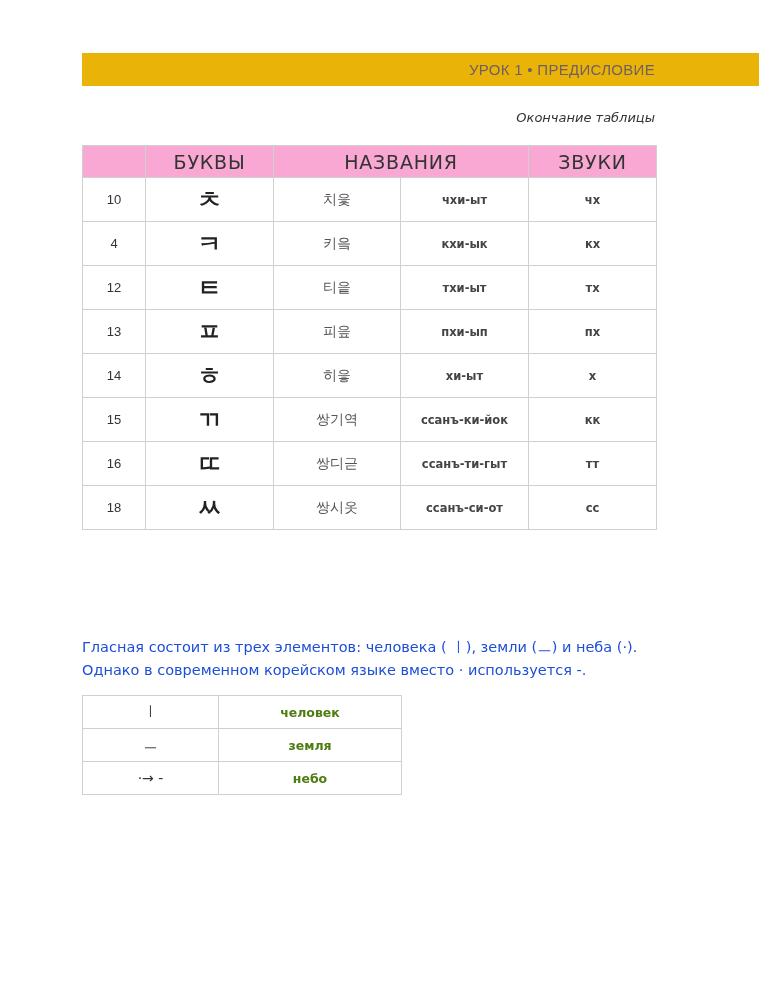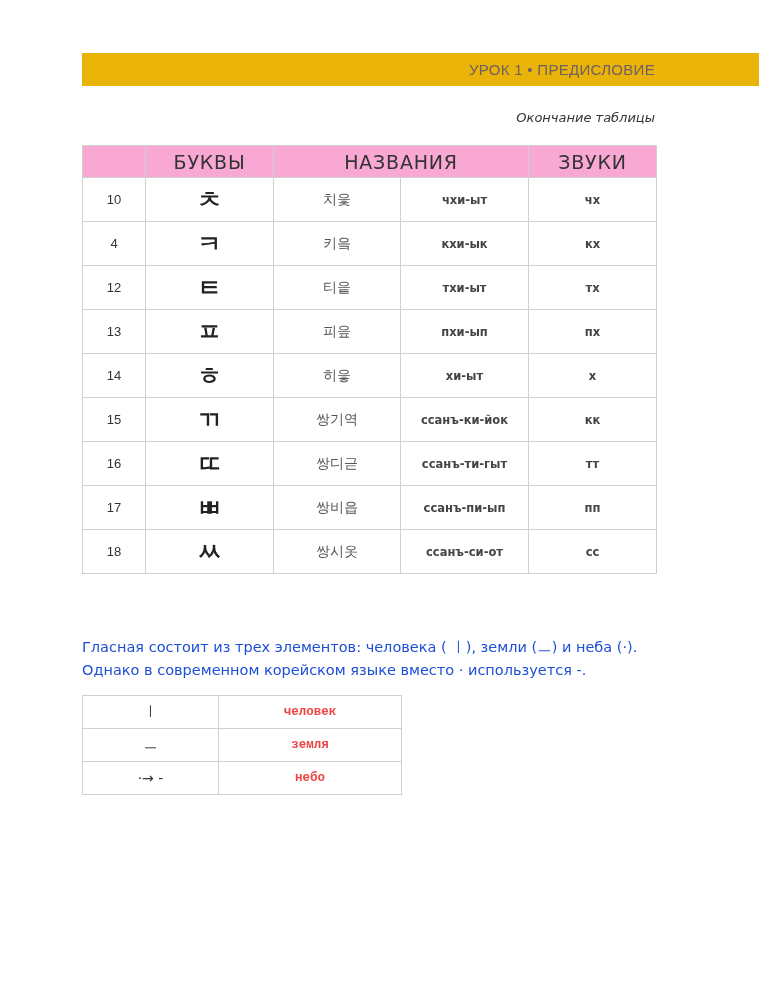"17" tr { html: <tr> <td>17</td> <td>ㅃ</td> <td>쌍비읍</td> <td>ссанъ-пи-ып</td> <td>пп</td> </tr> -> none }
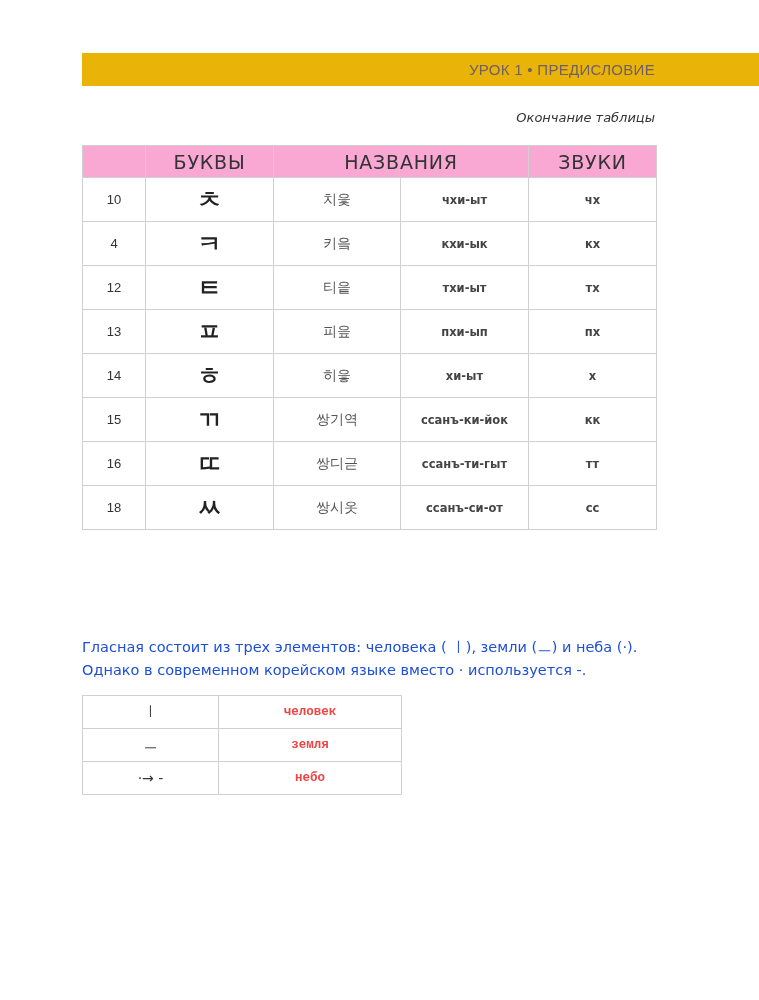"человек" .meaning { color: #ef4444 -> #4d7c0f; font-family: Liberation Mono, monospace -> none }
